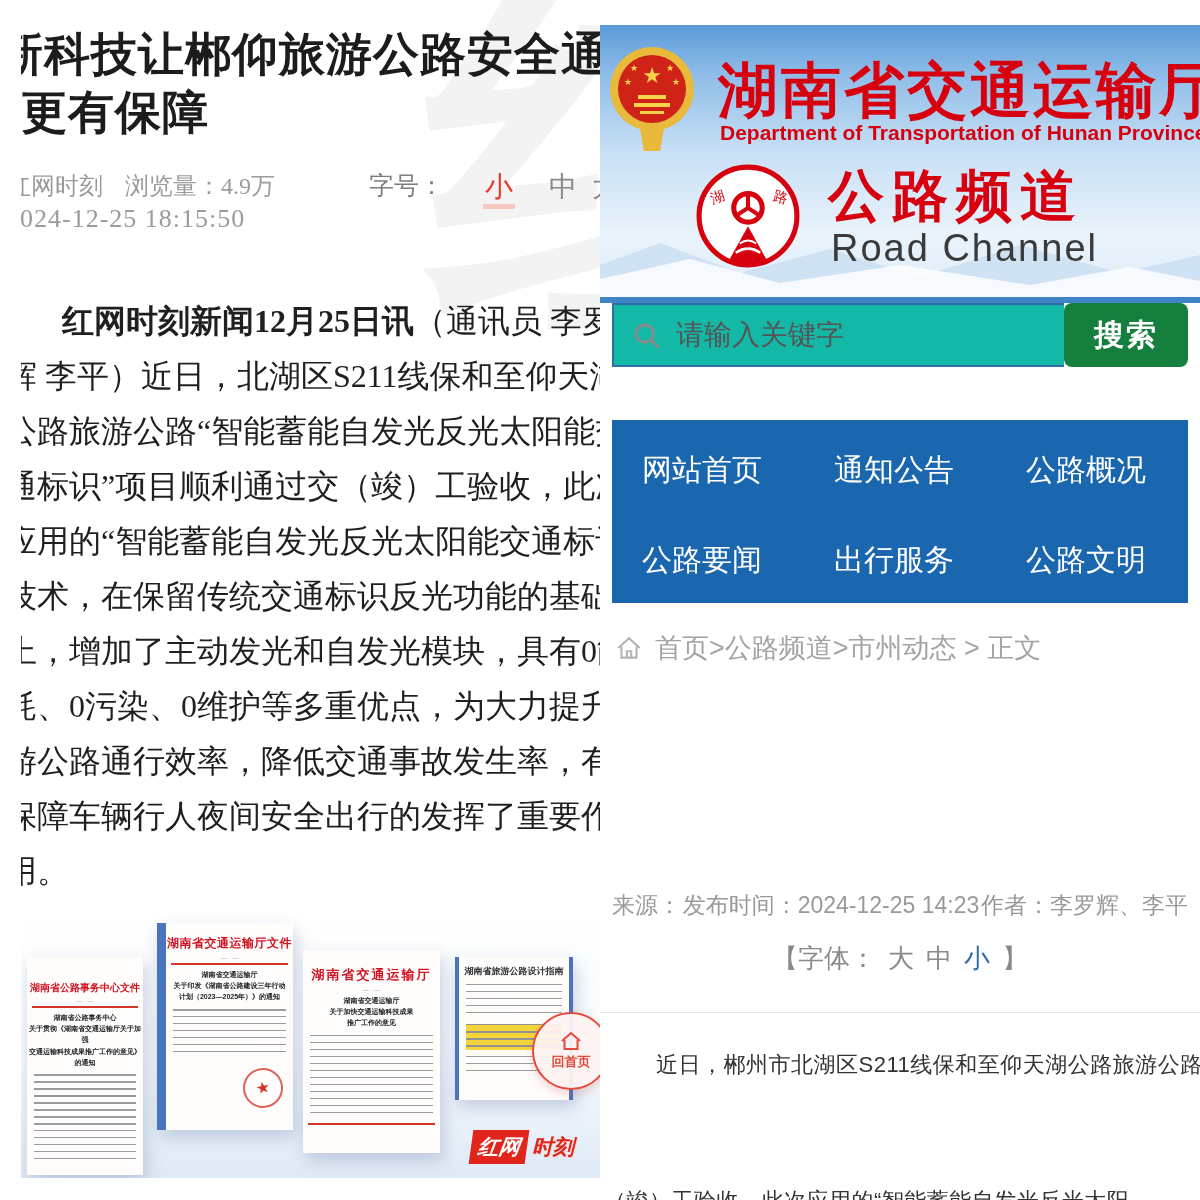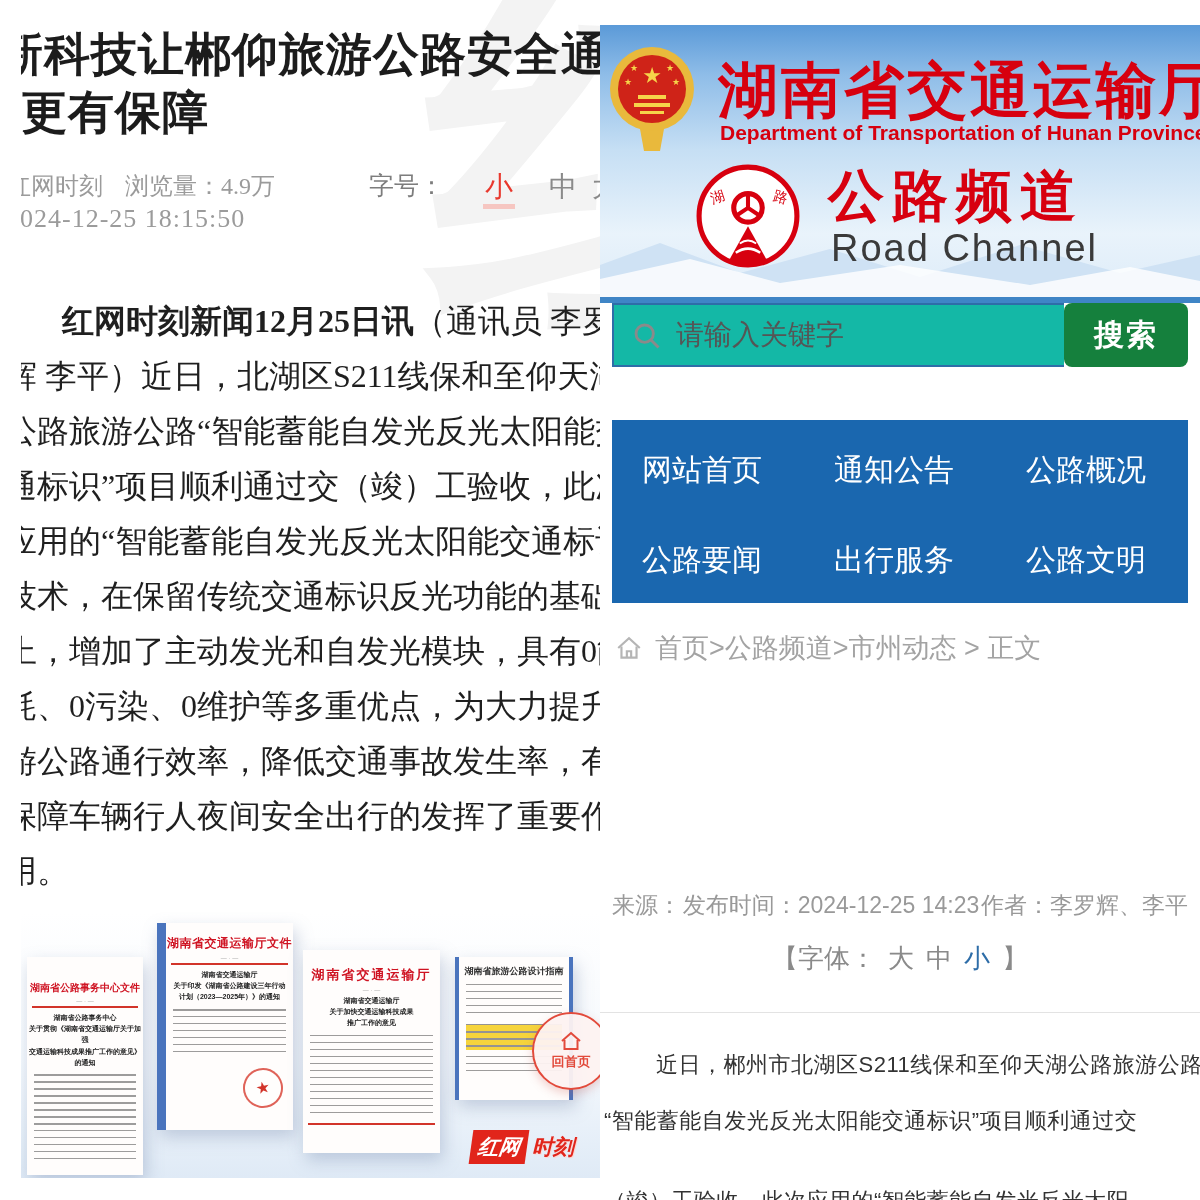"“智能蓄能自发光反光太阳能交通标识”项目顺利通过交" p.rp-p { html: <p>“智能蓄能自发光反光太阳能交通标识”项目顺利通过交</p> -> none }
